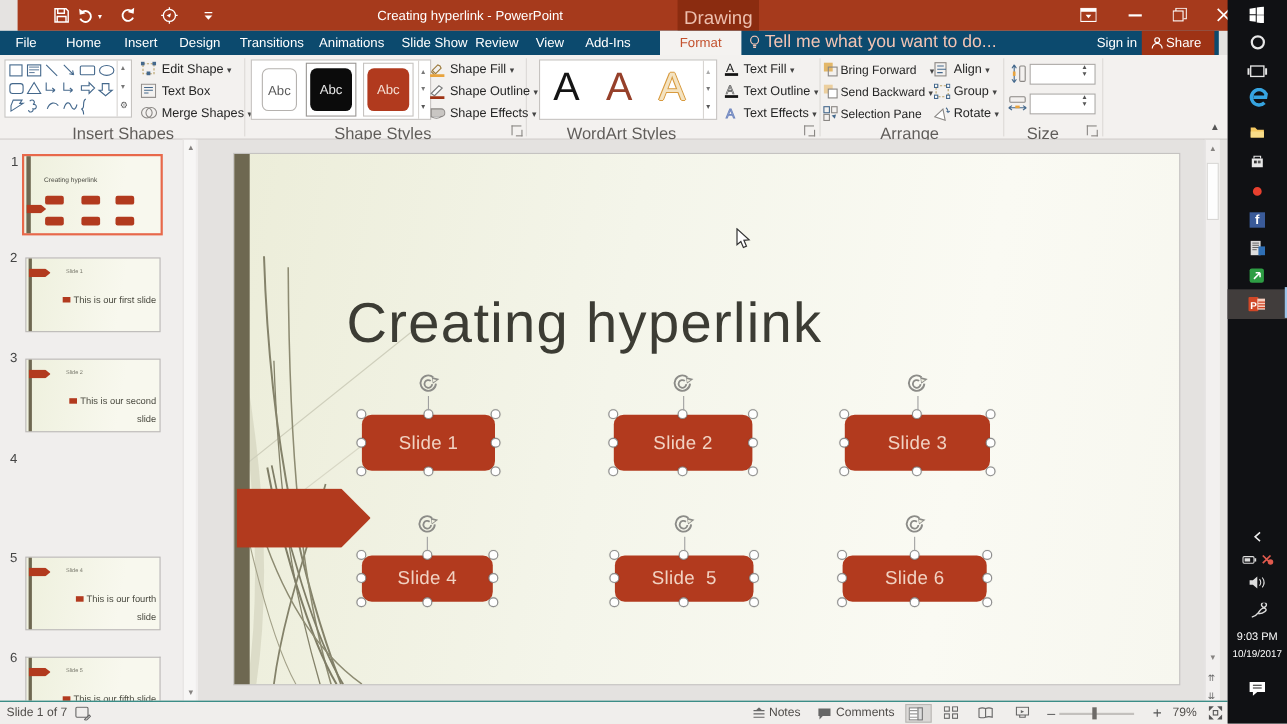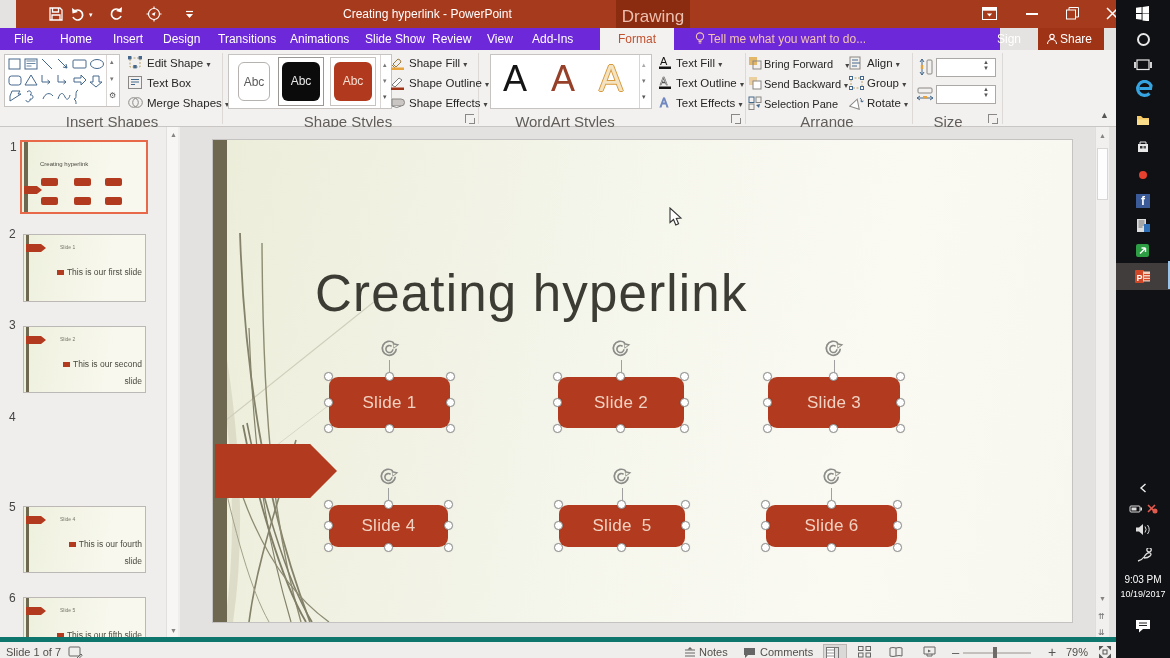"File" #tabrow { background: #6d28d9 -> #0c4a6e; width: 1000px -> 1108px }
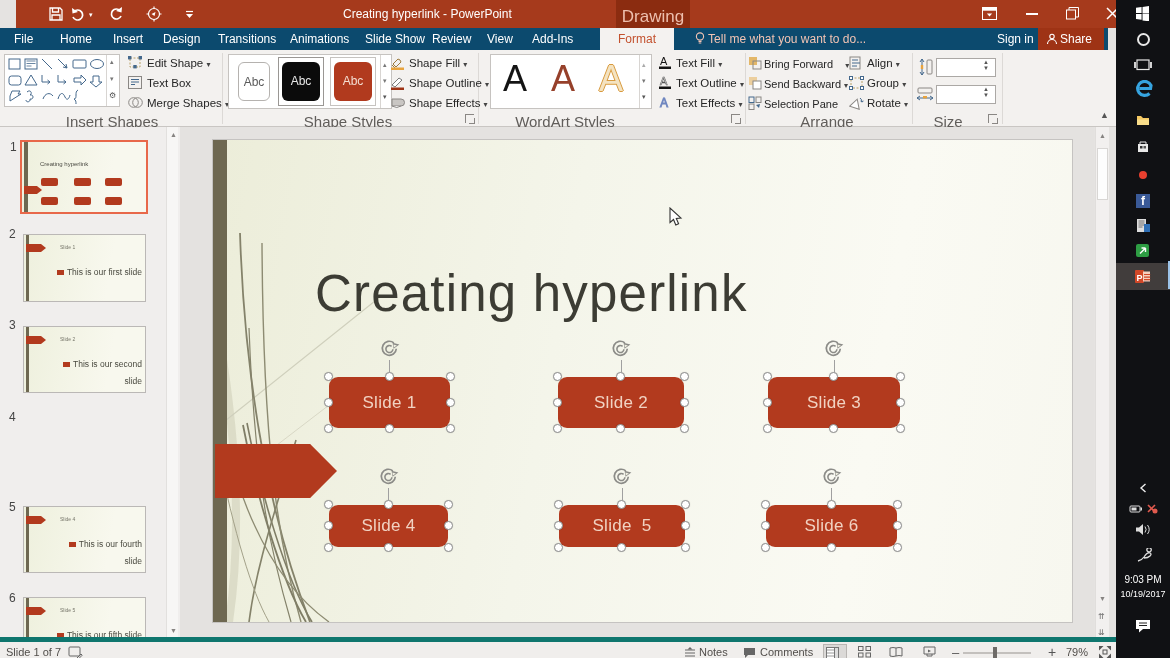"Tell me what you want" #tellme { font-size: 12px -> 16px; left: 695px -> 681px }
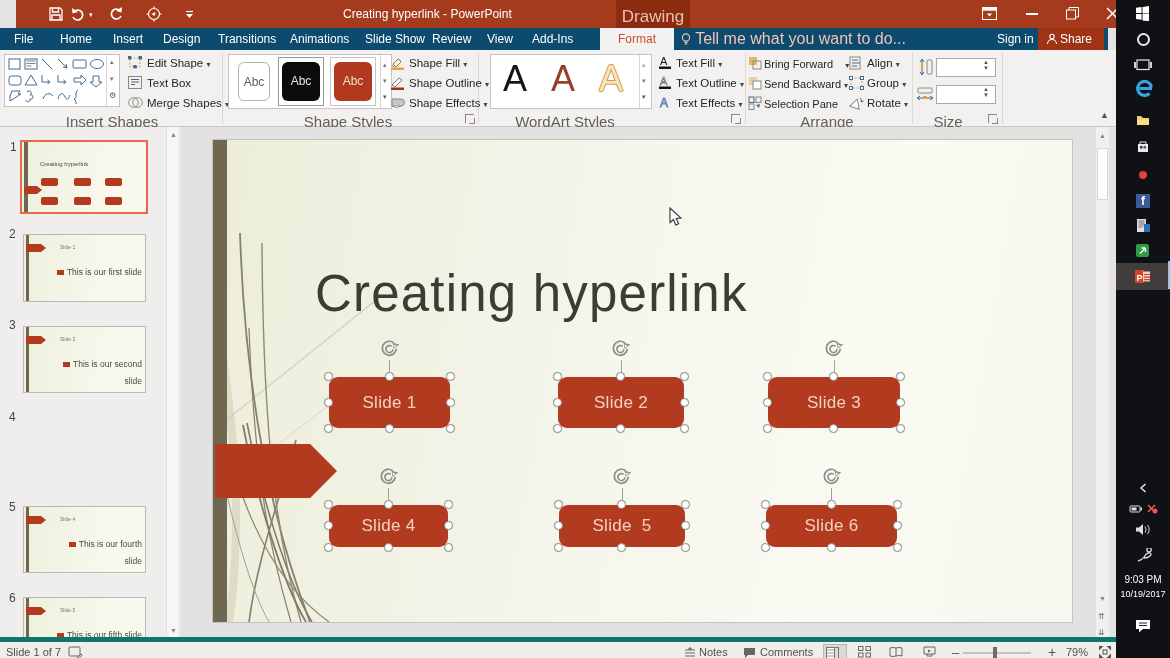"Slide 1 of 7" #status { border-top: 5px solid #0f766e -> 1px solid #0f766e }
